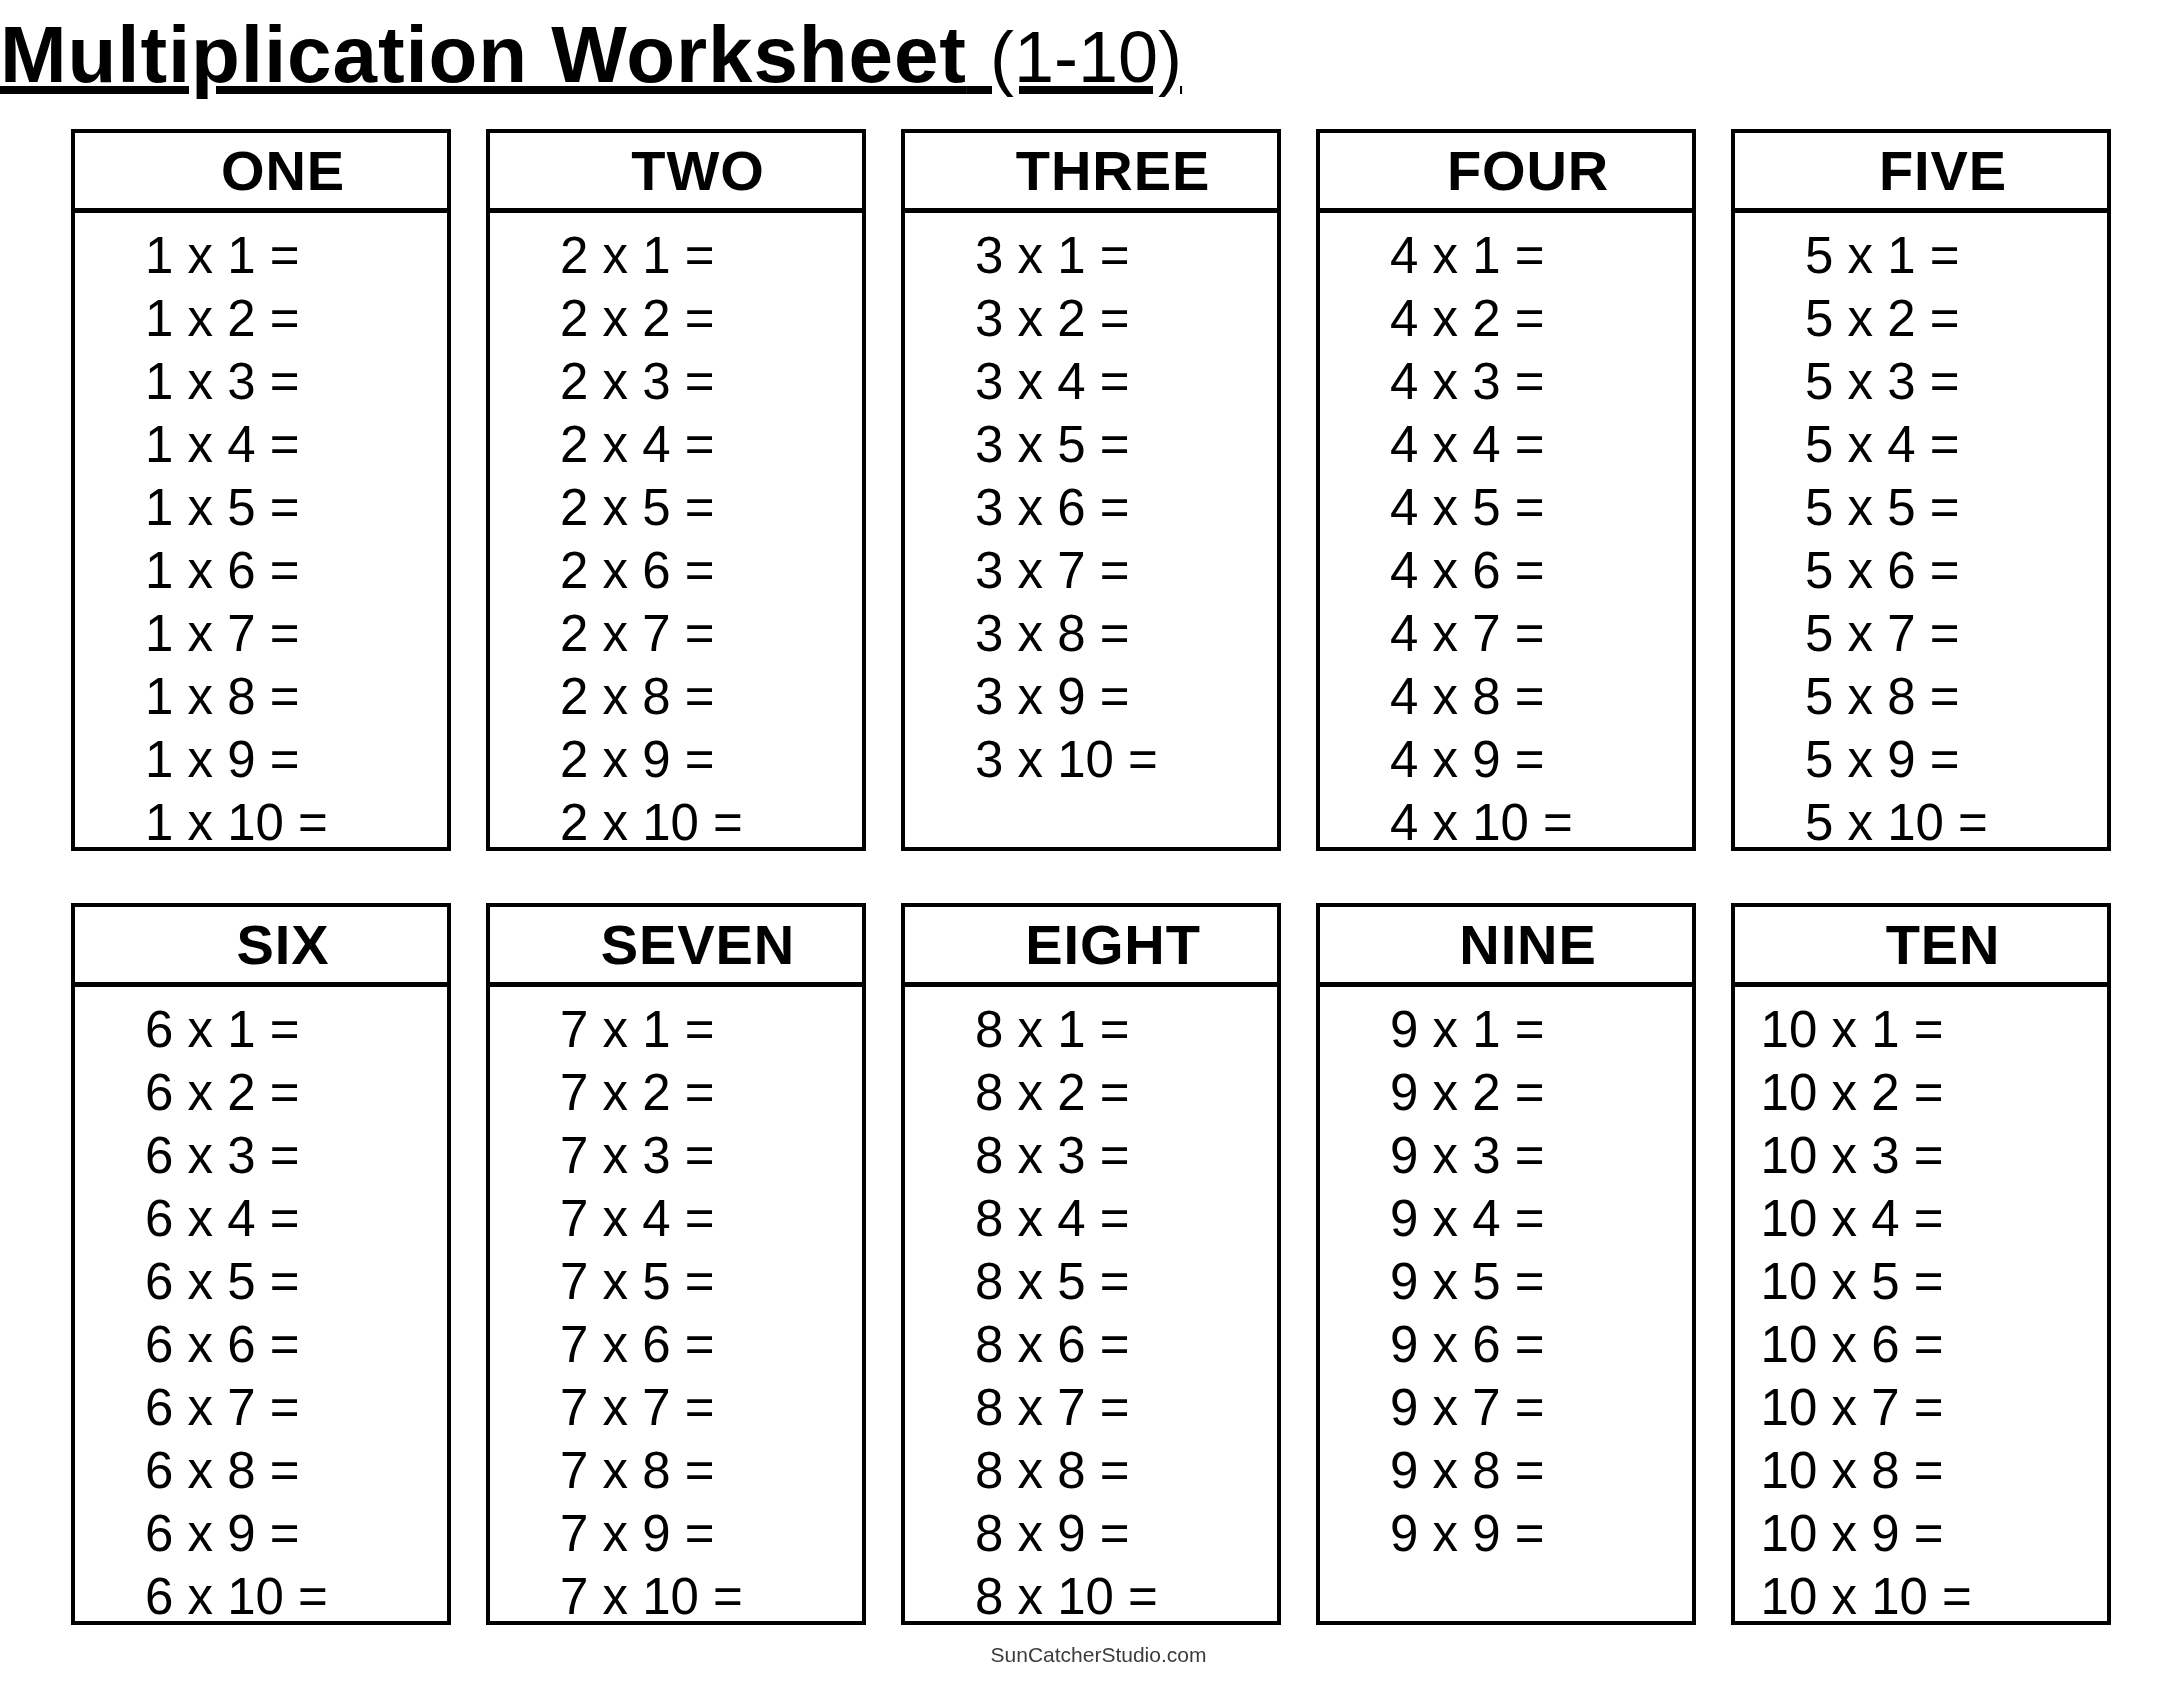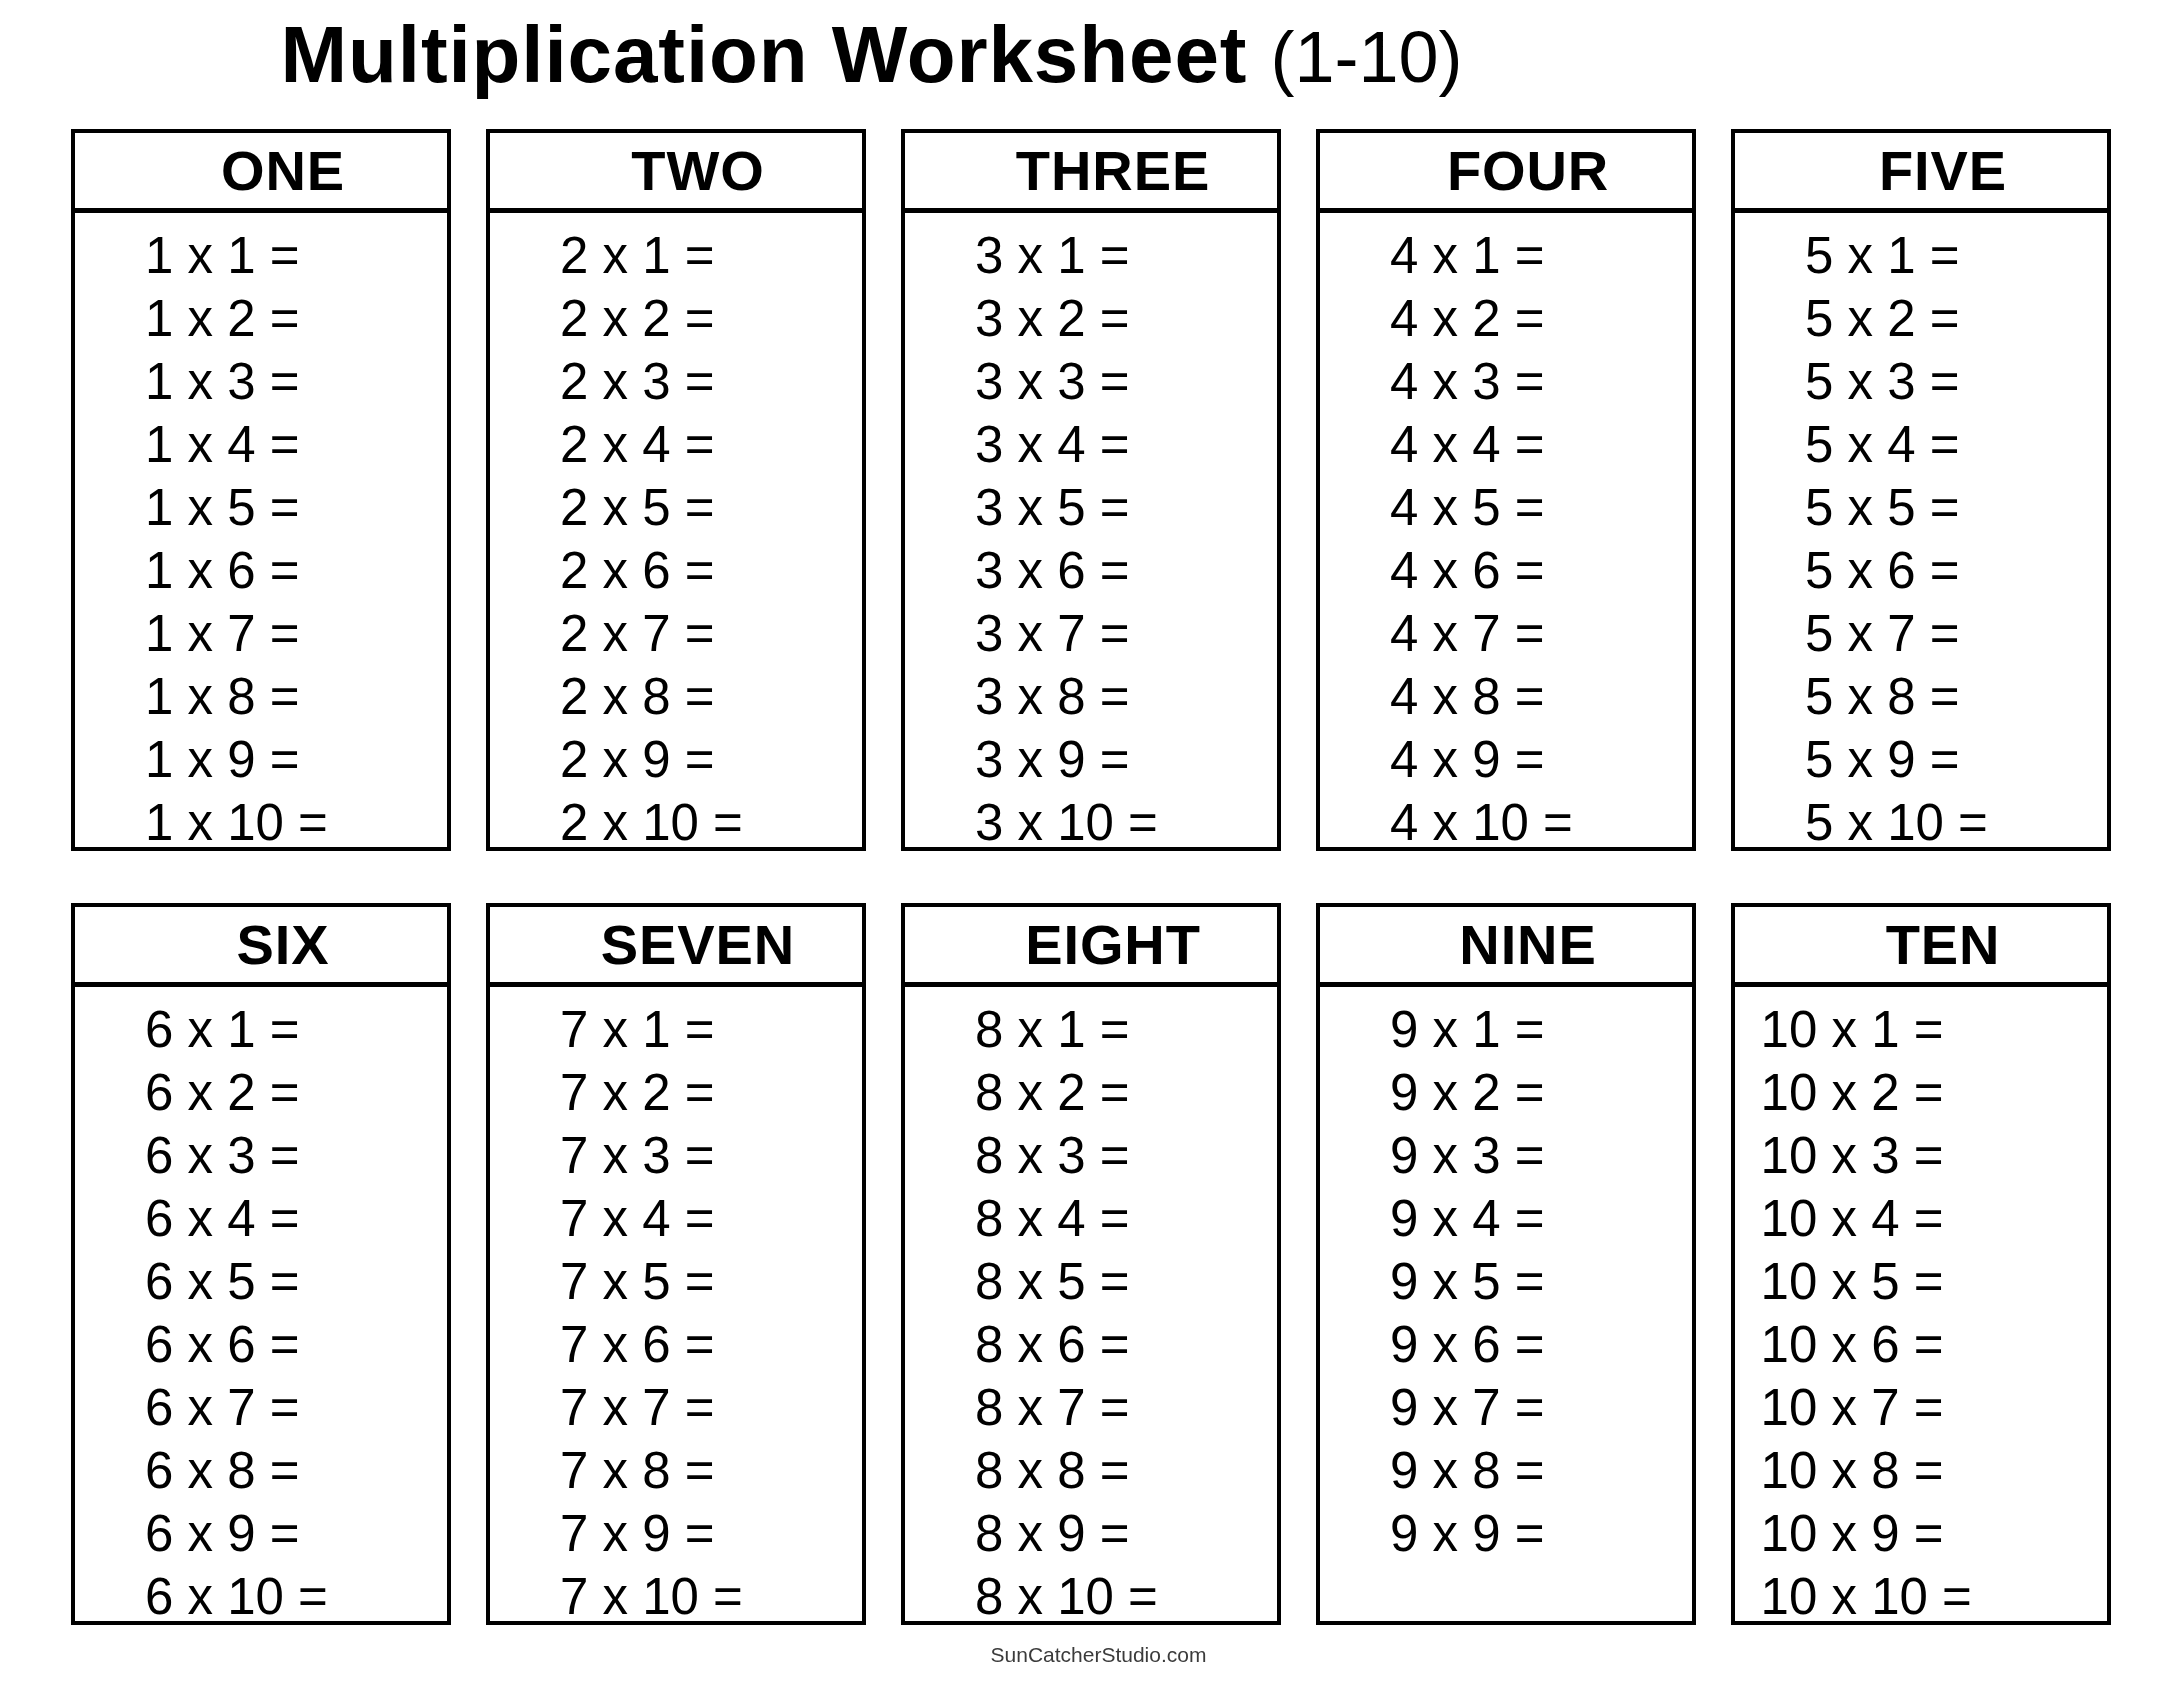"Multiplication Worksheet (1-10)" .title { text-align: center -> left; text-decoration: none -> underline }
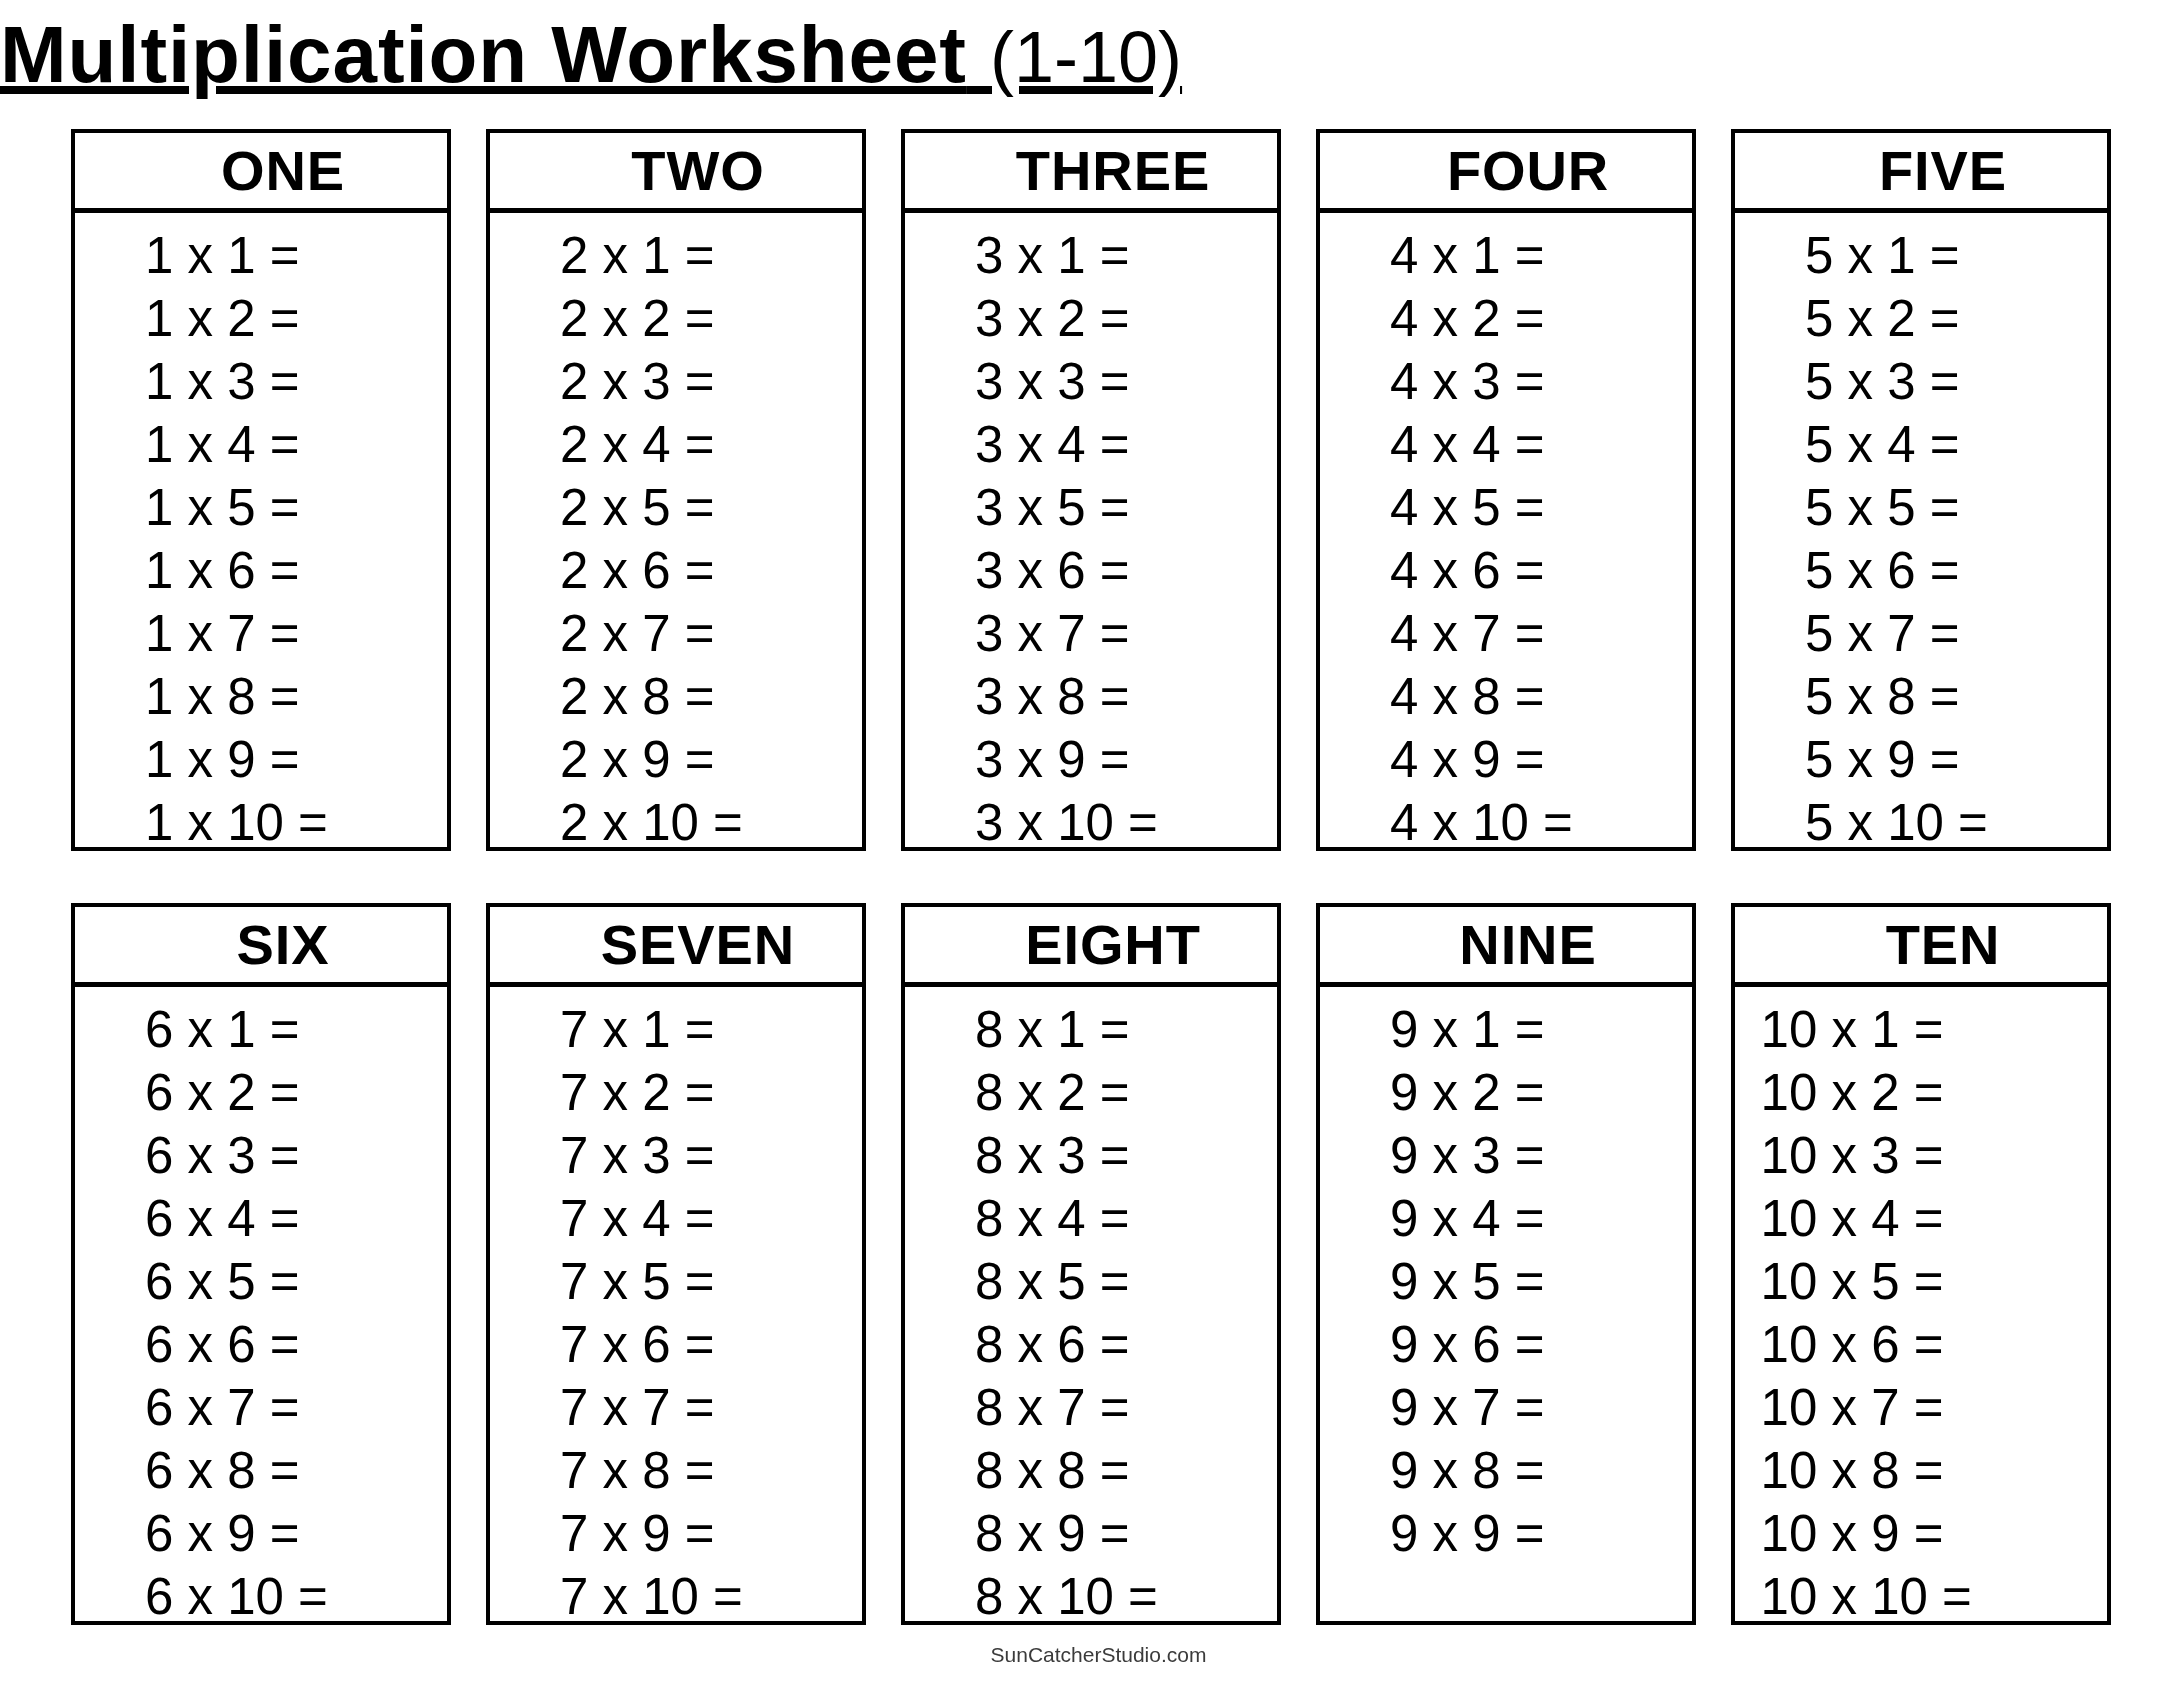"3 x 3 =" div.row { html: <div>3 x 3 =</div> -> none }
